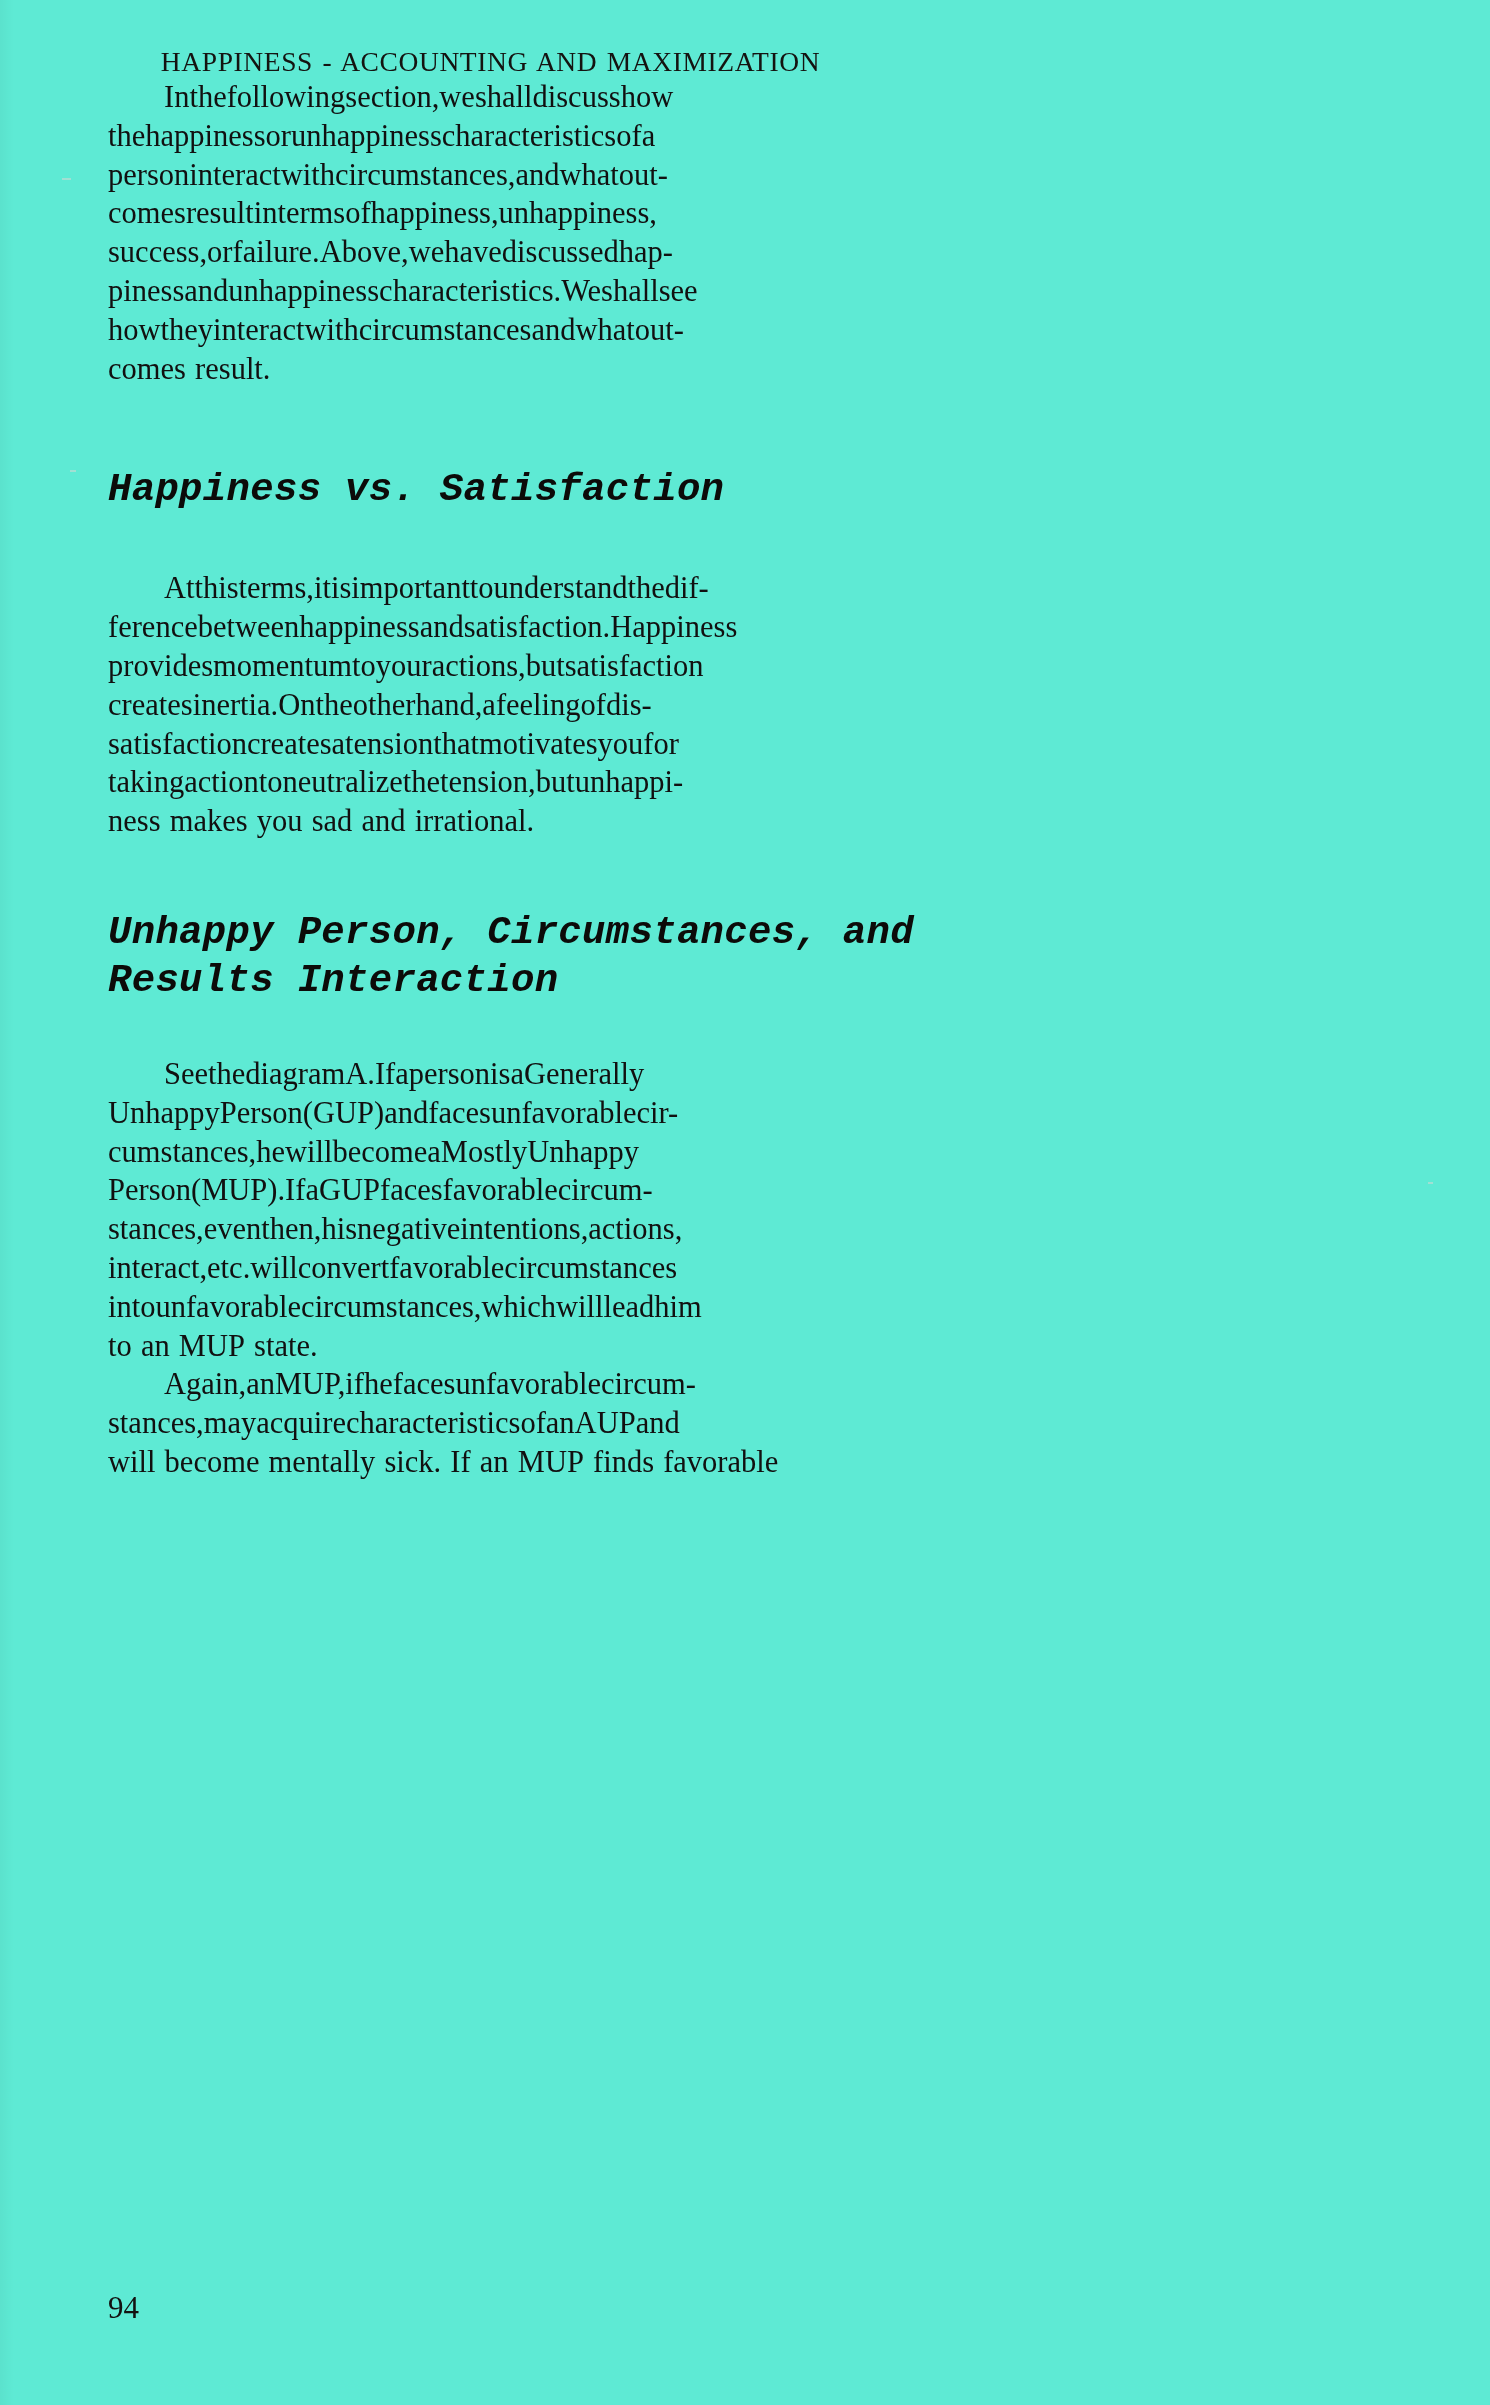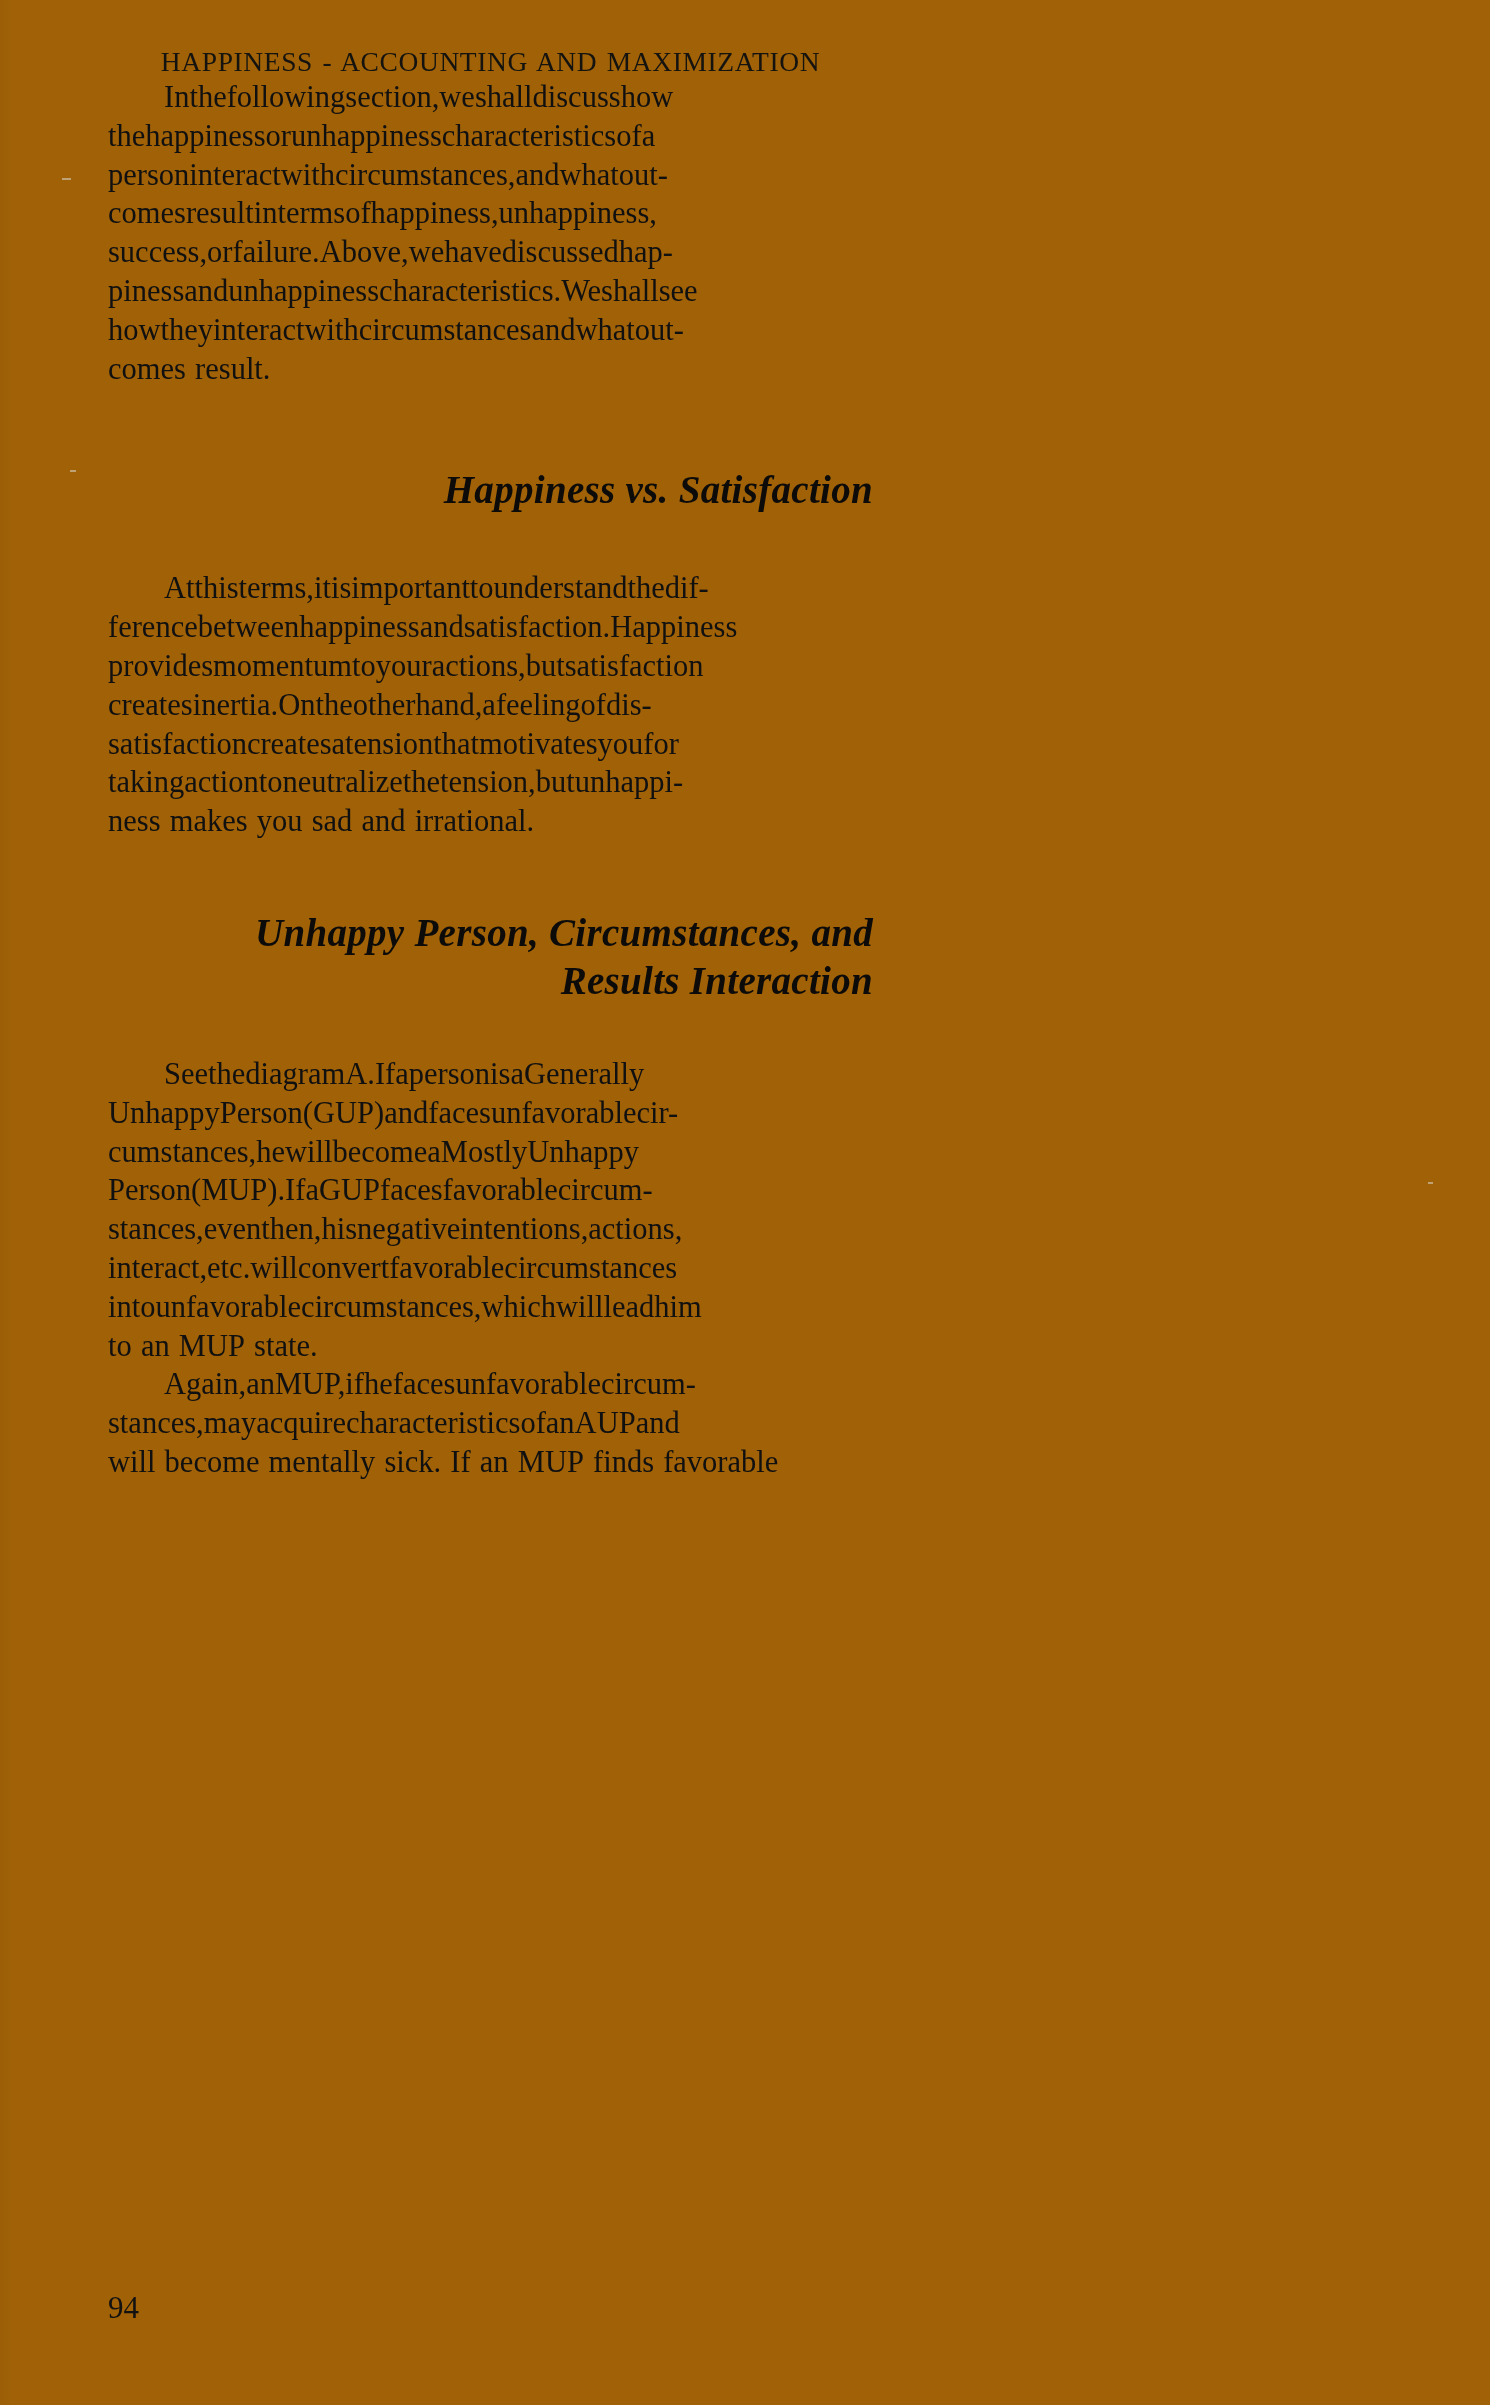"HAPPINESS - ACCOUNTING AND MAXIMIZATION" .page { background: #a16207 -> #5eead4 }
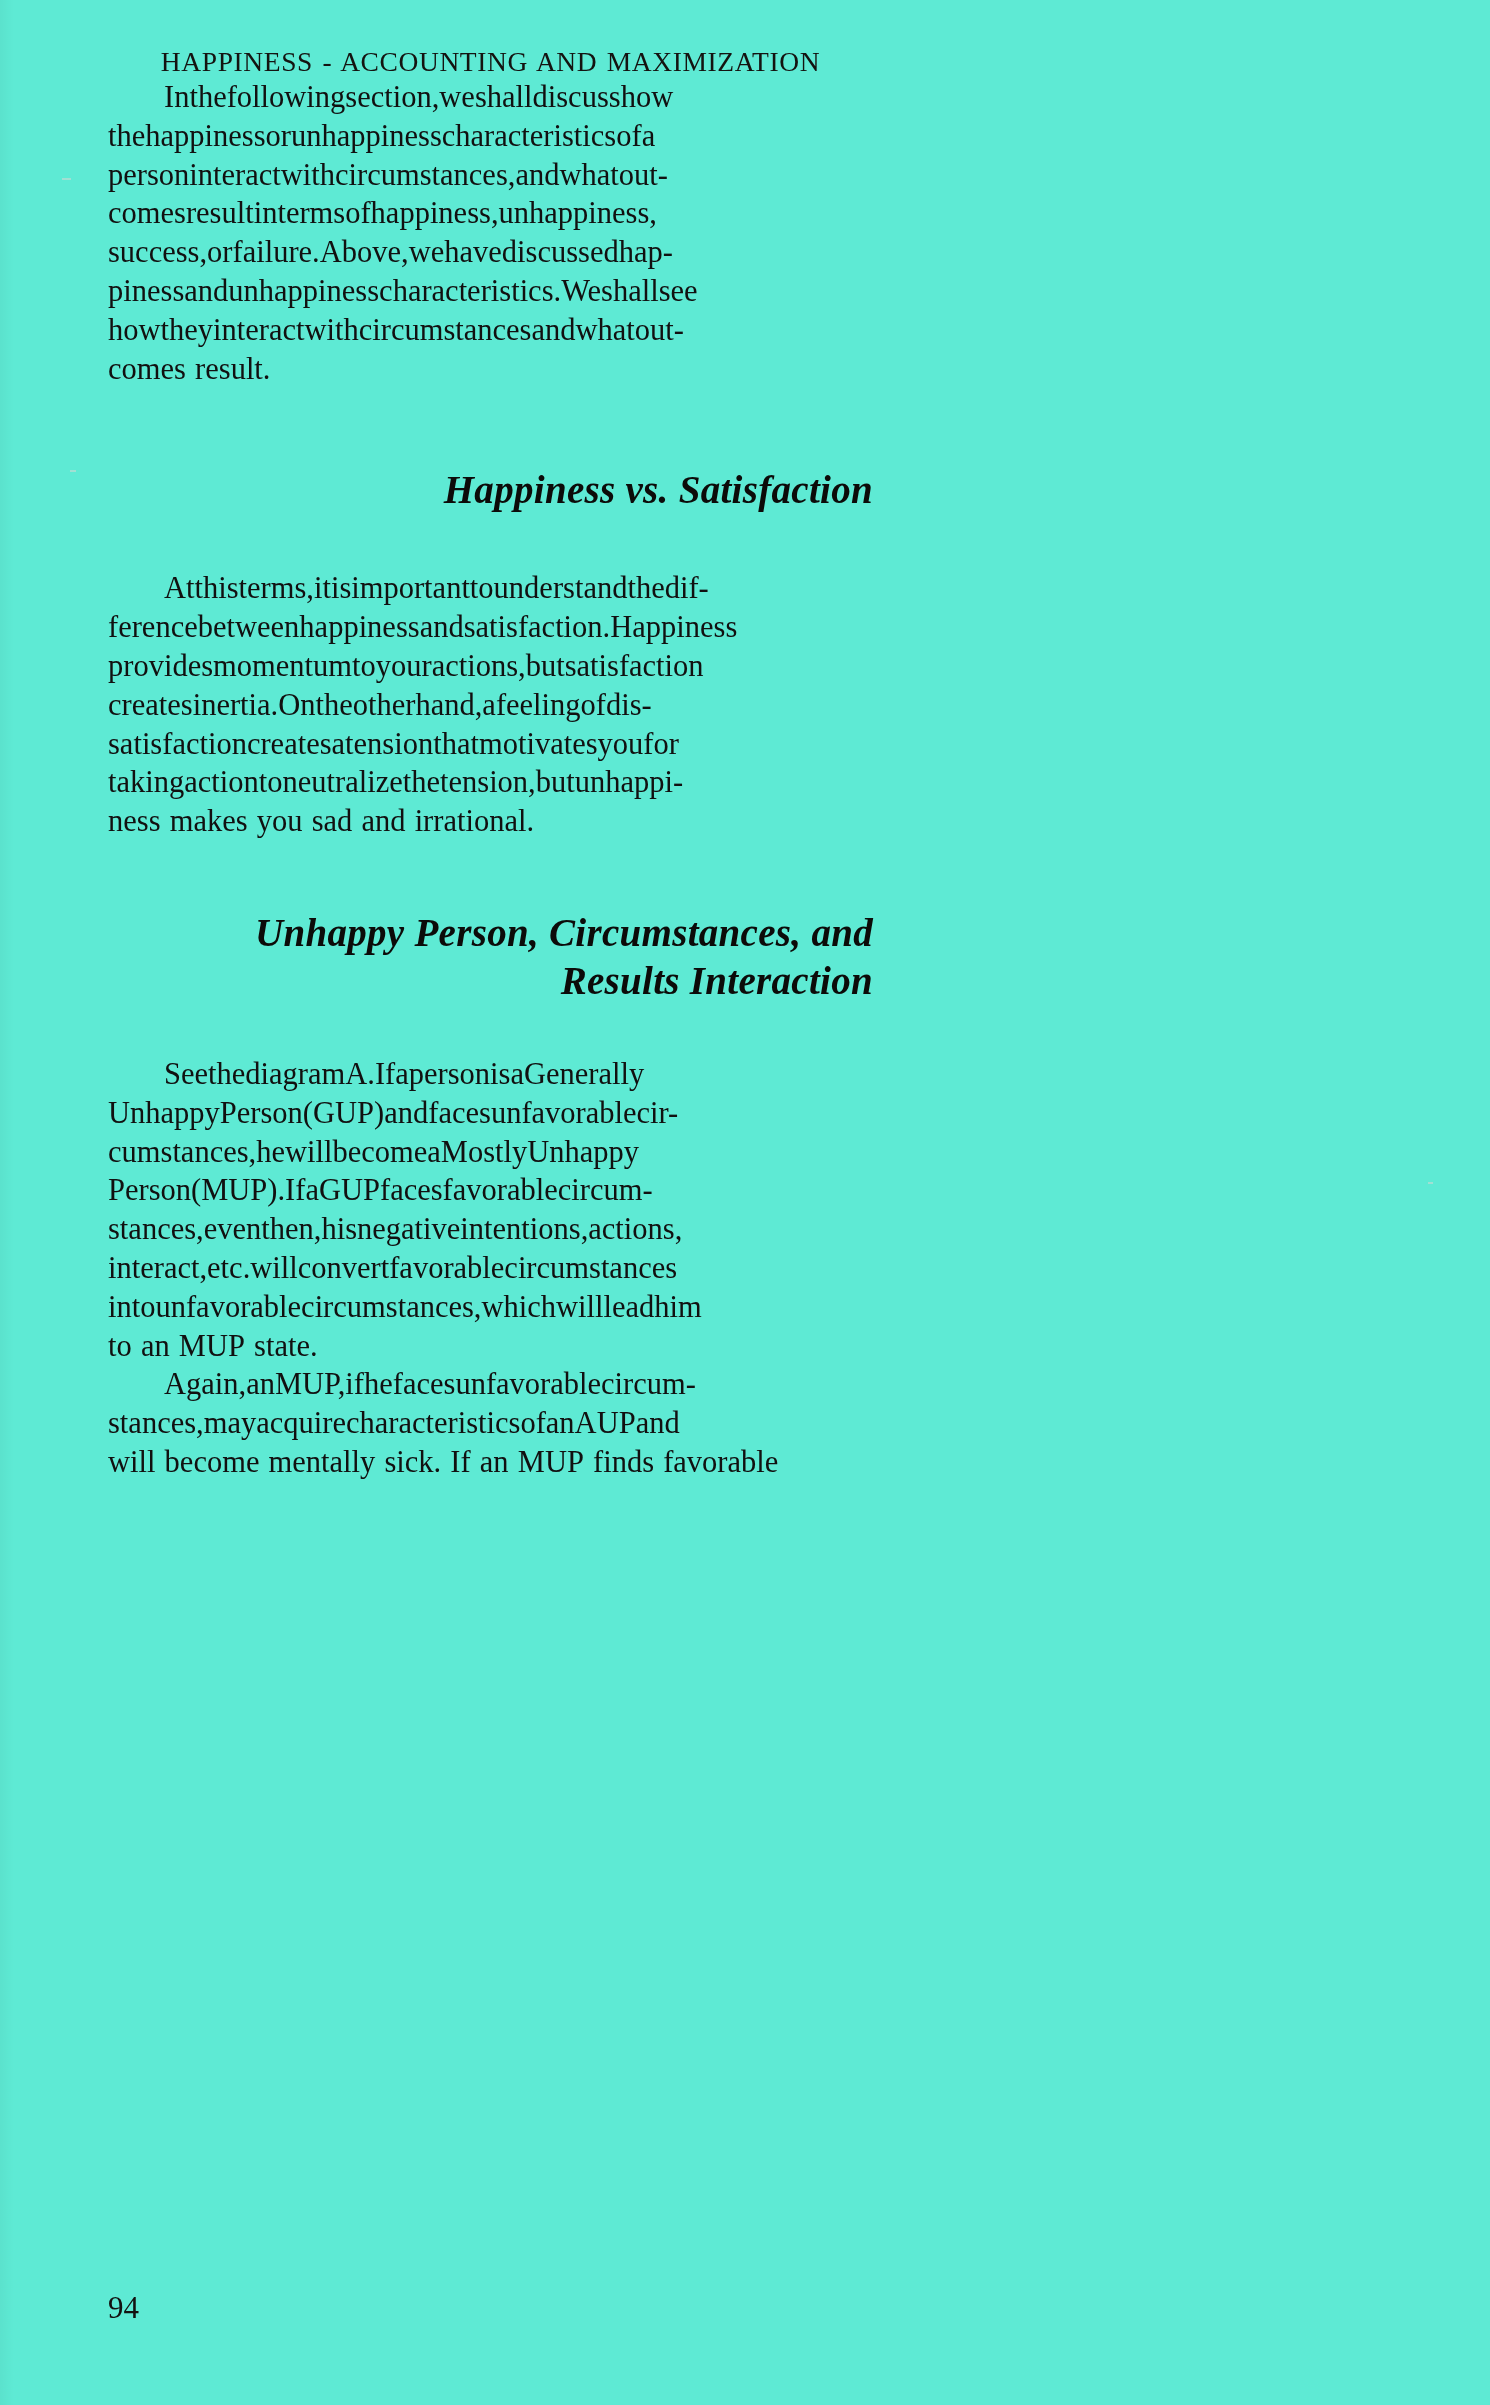"Happiness vs. Satisfaction" .heading { font-family: none -> Liberation Mono, monospace; text-align: right -> left }
